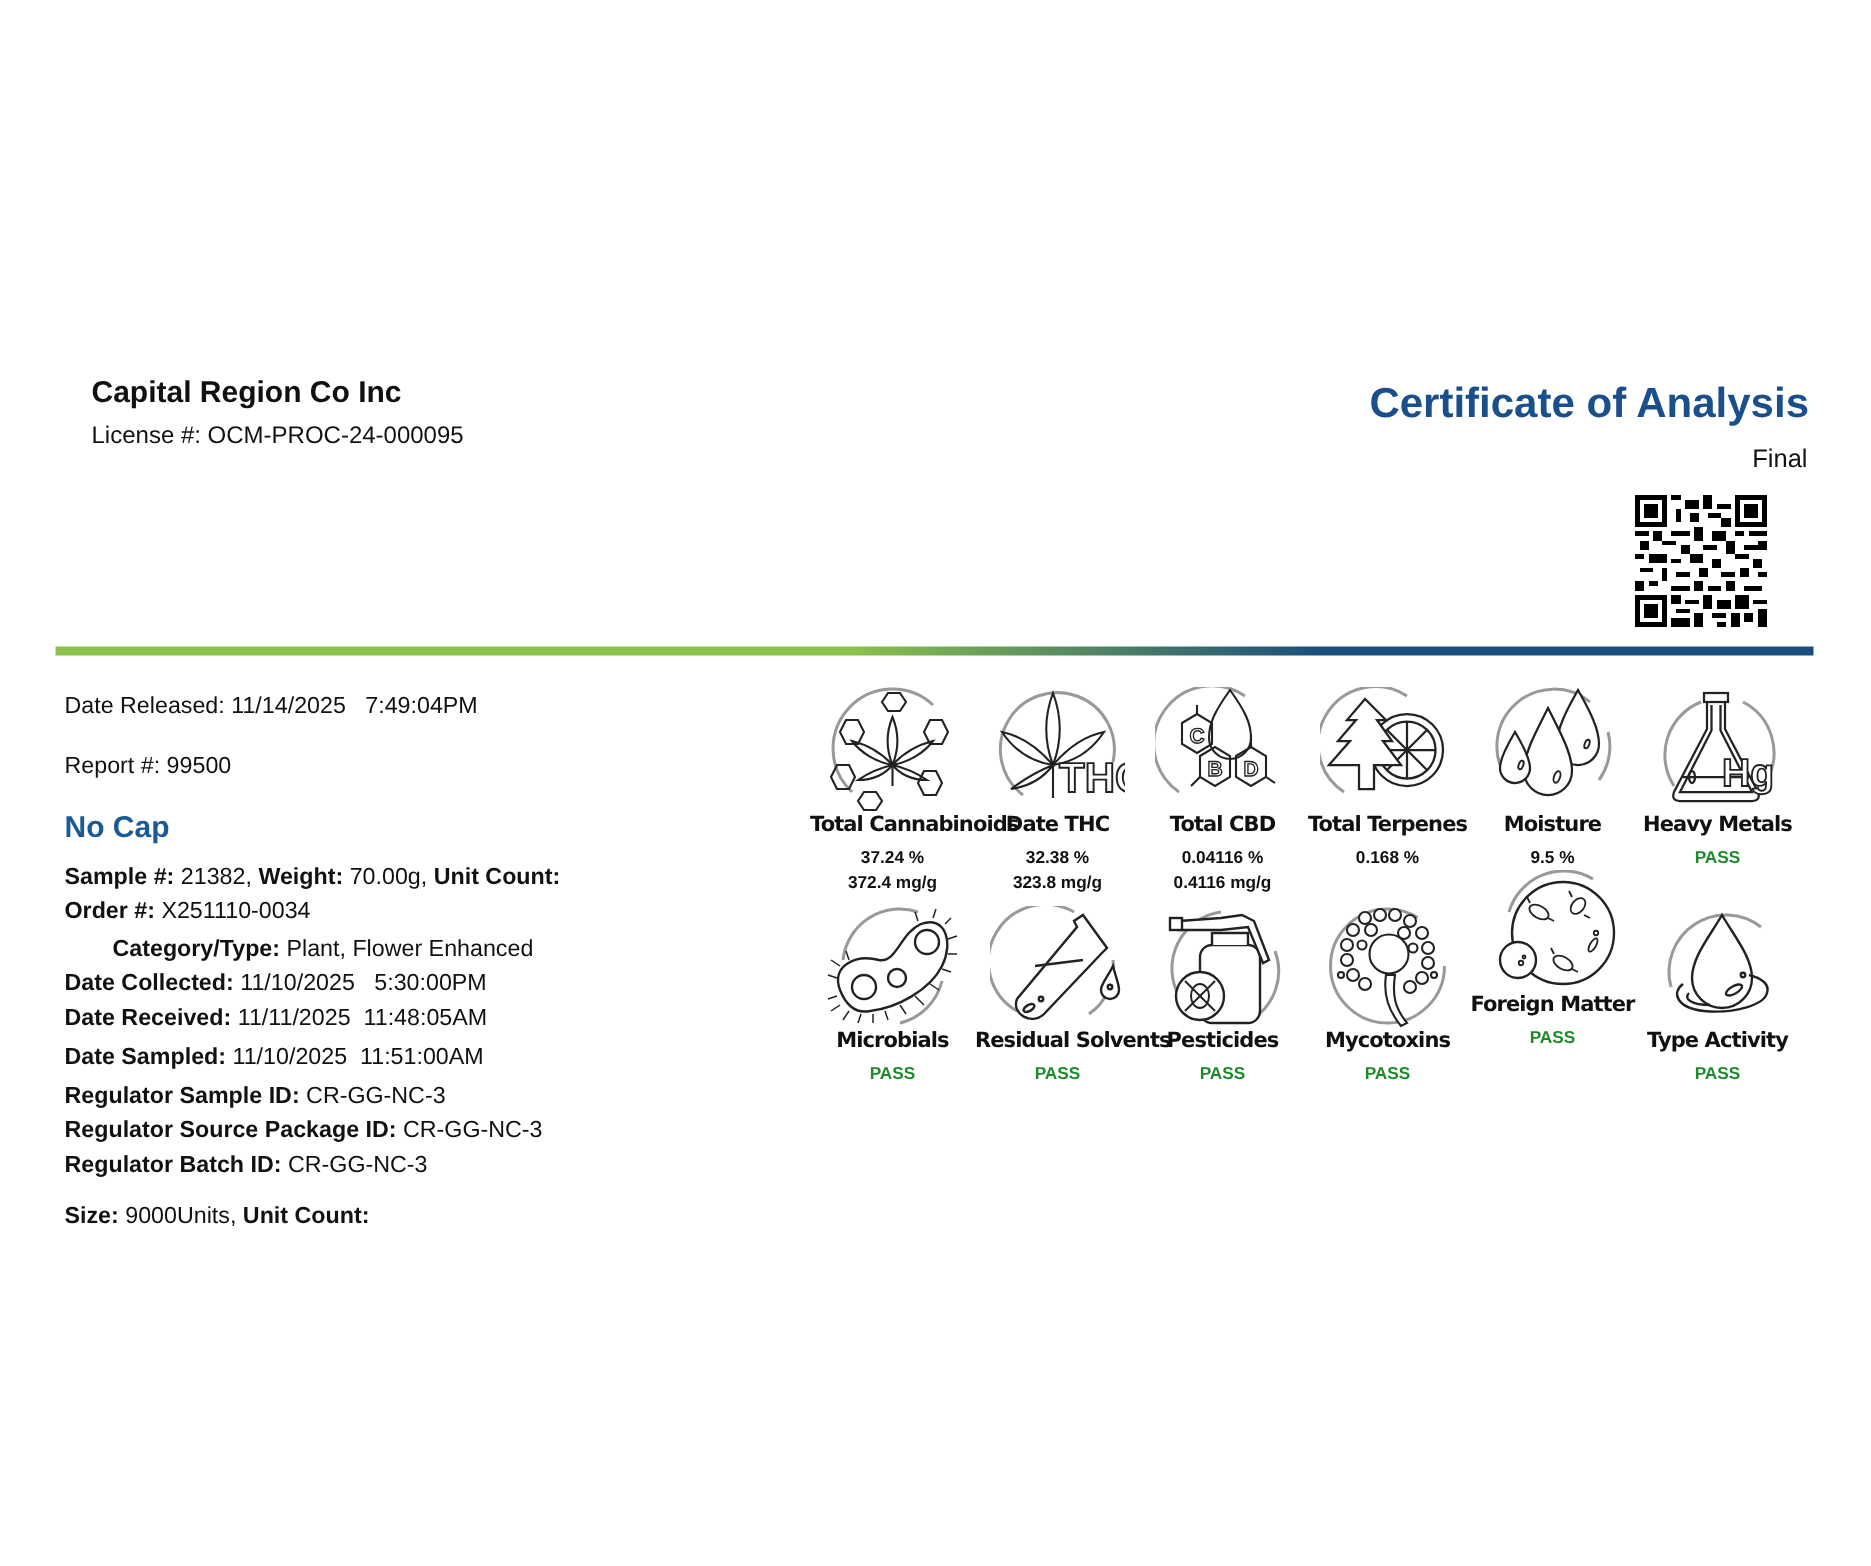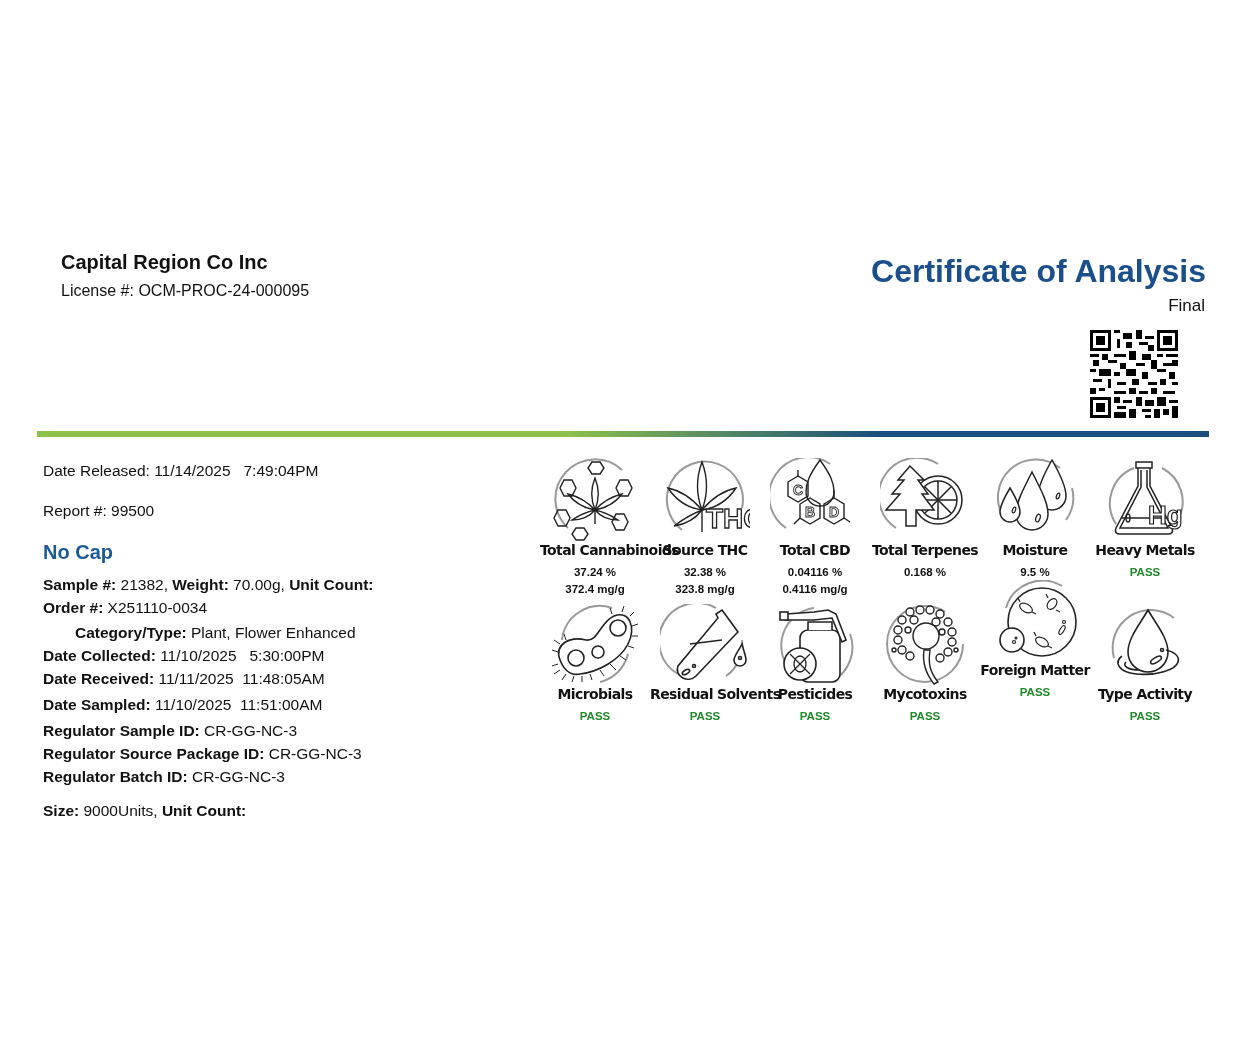"Certificate of Analysis" .title { font-size: 32px -> 28px }
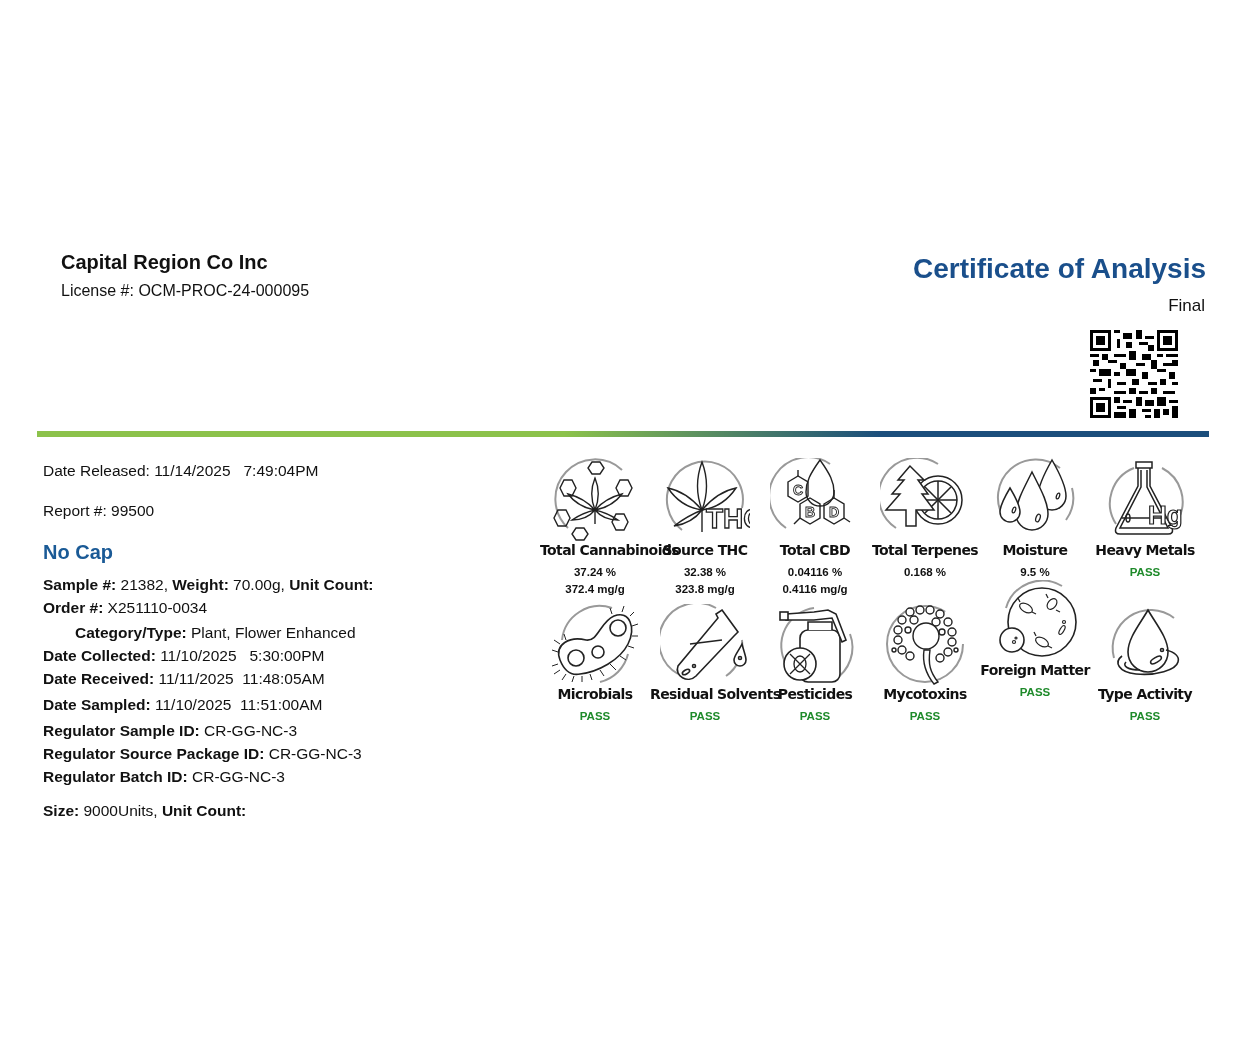"Source THC" div.tname { text: Source -> Date }
